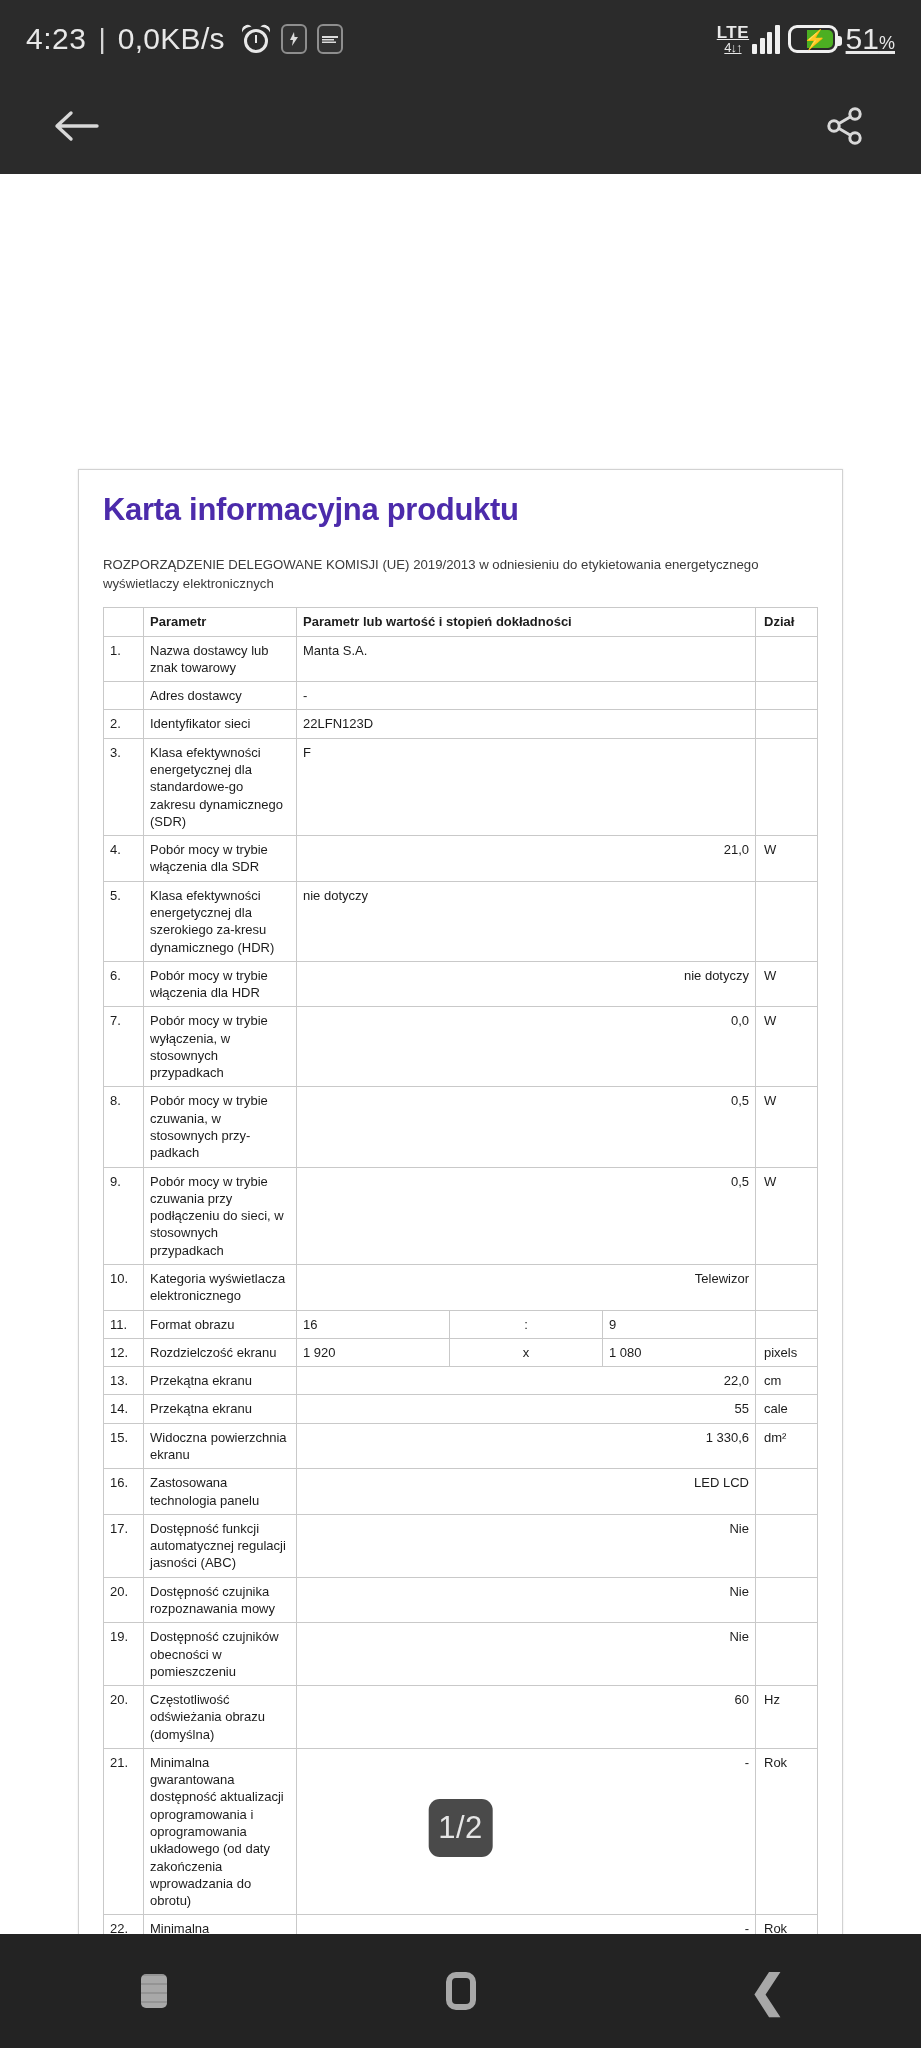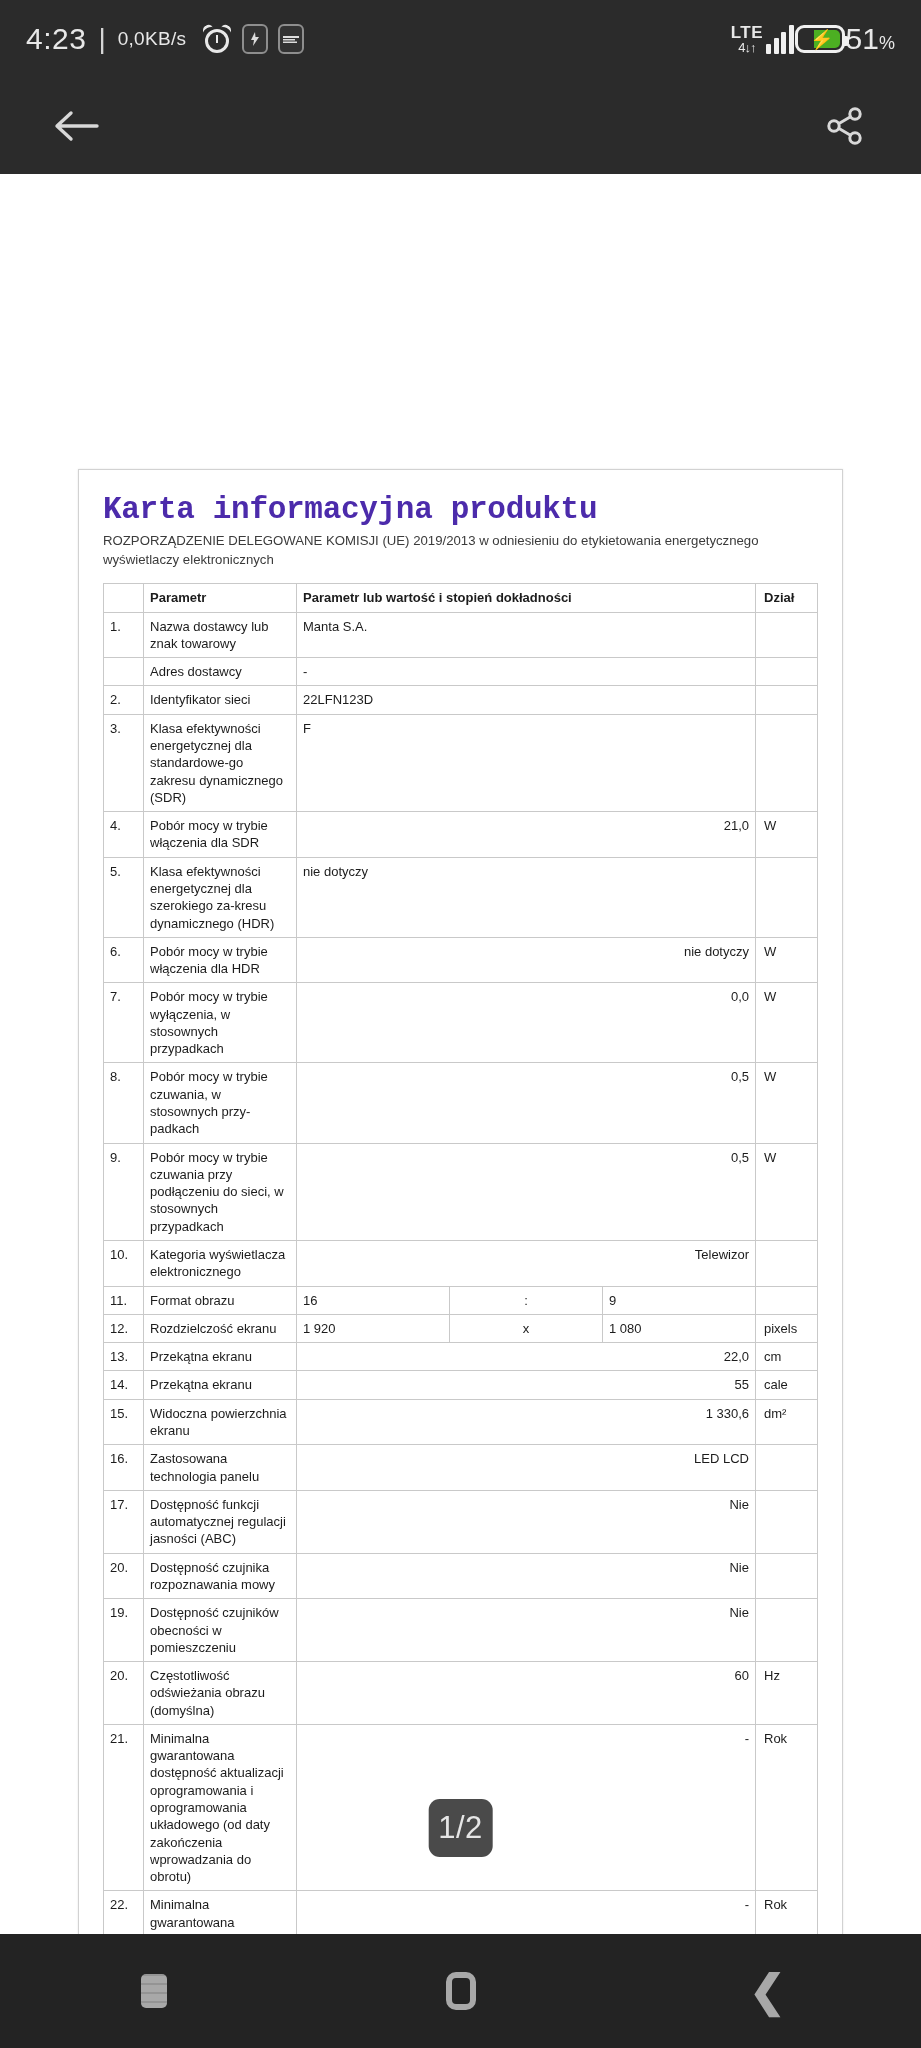"0,0KB/s" .sb-net { font-size: 19px -> 30px }
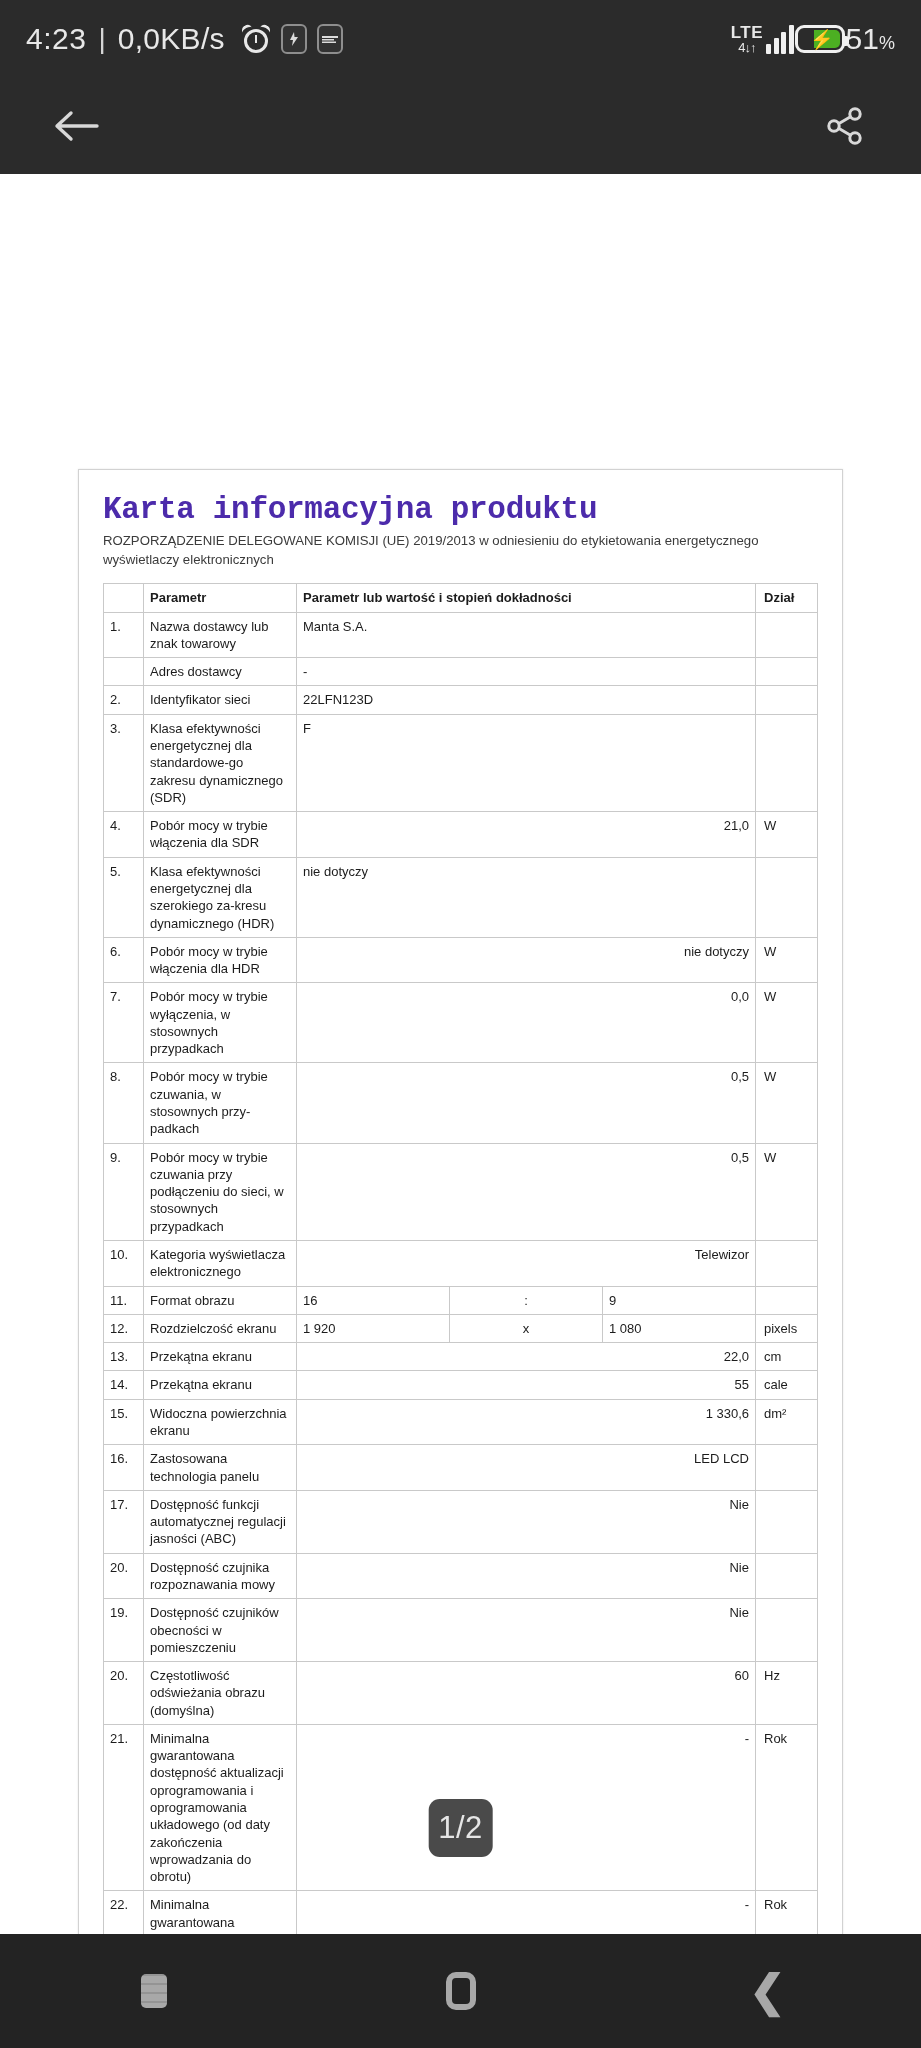"LTE" .sb-right { gap: 1px -> 8px; text-decoration: none -> underline }
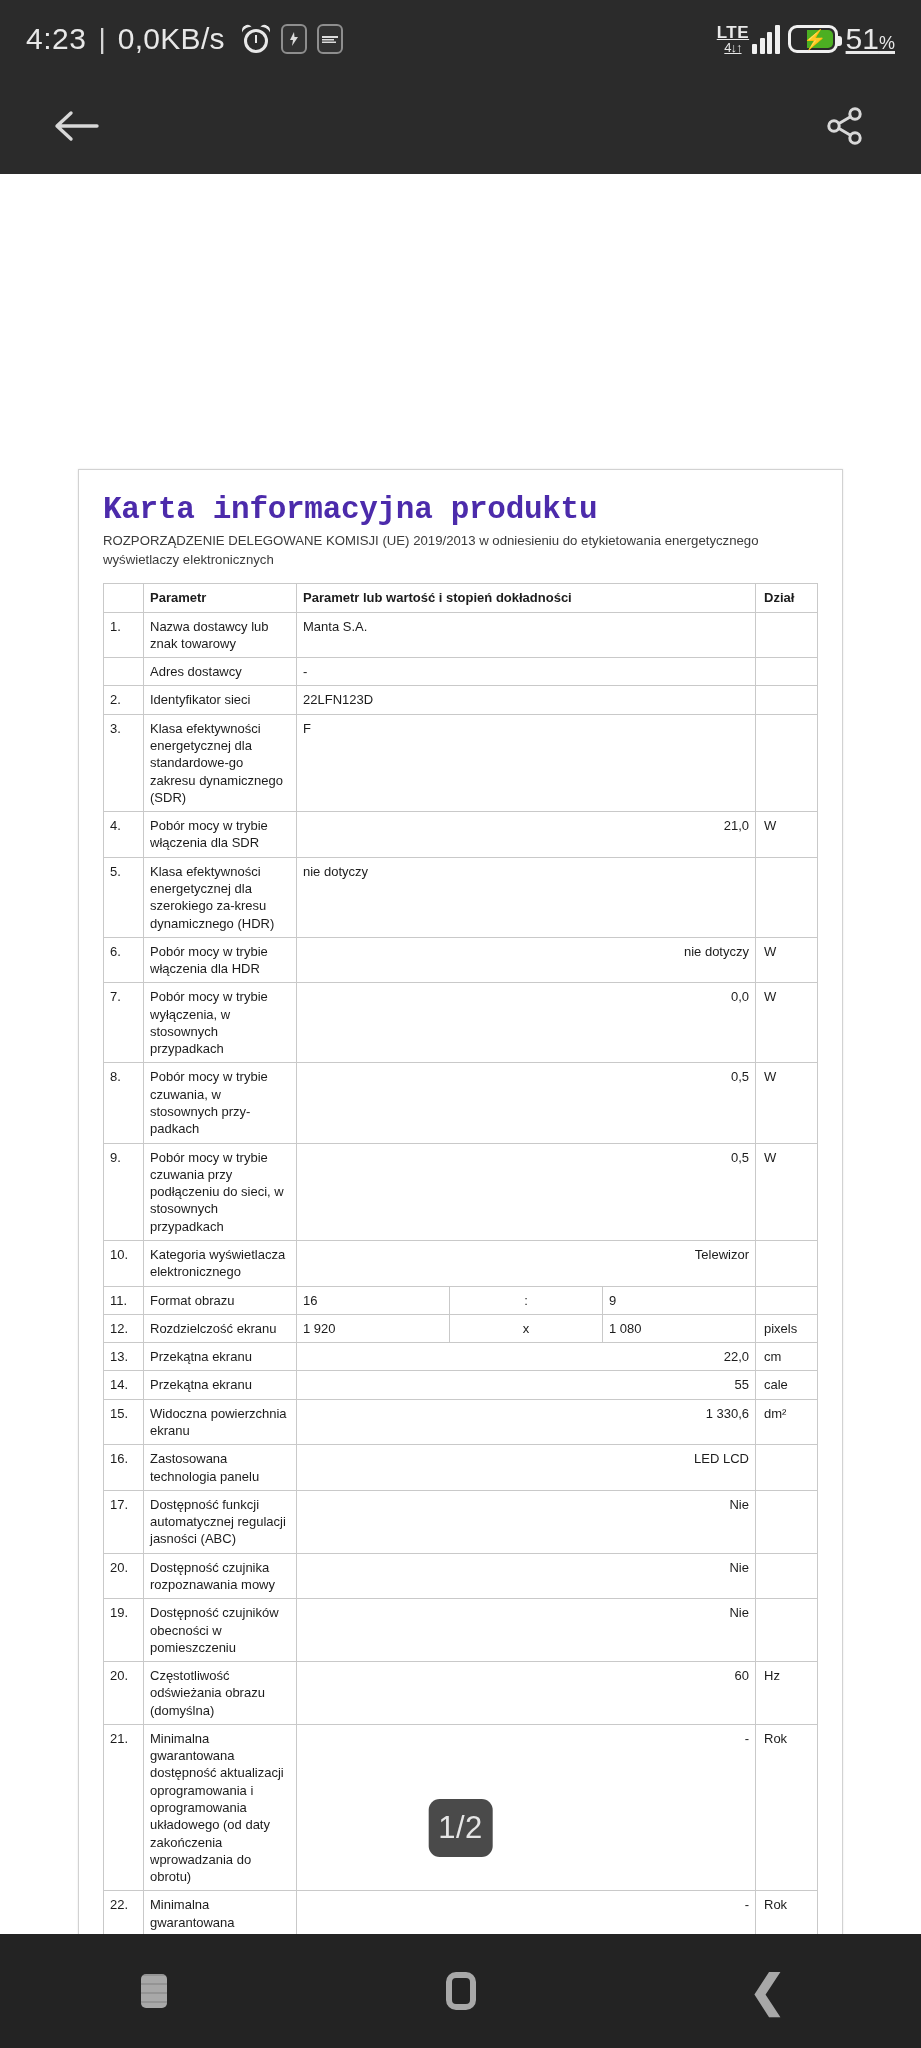"Karta informacyjna produktu" .doc-title { font-family: Liberation Mono, monospace -> Liberation Sans, sans-serif; margin-bottom: 4px -> 27px }
